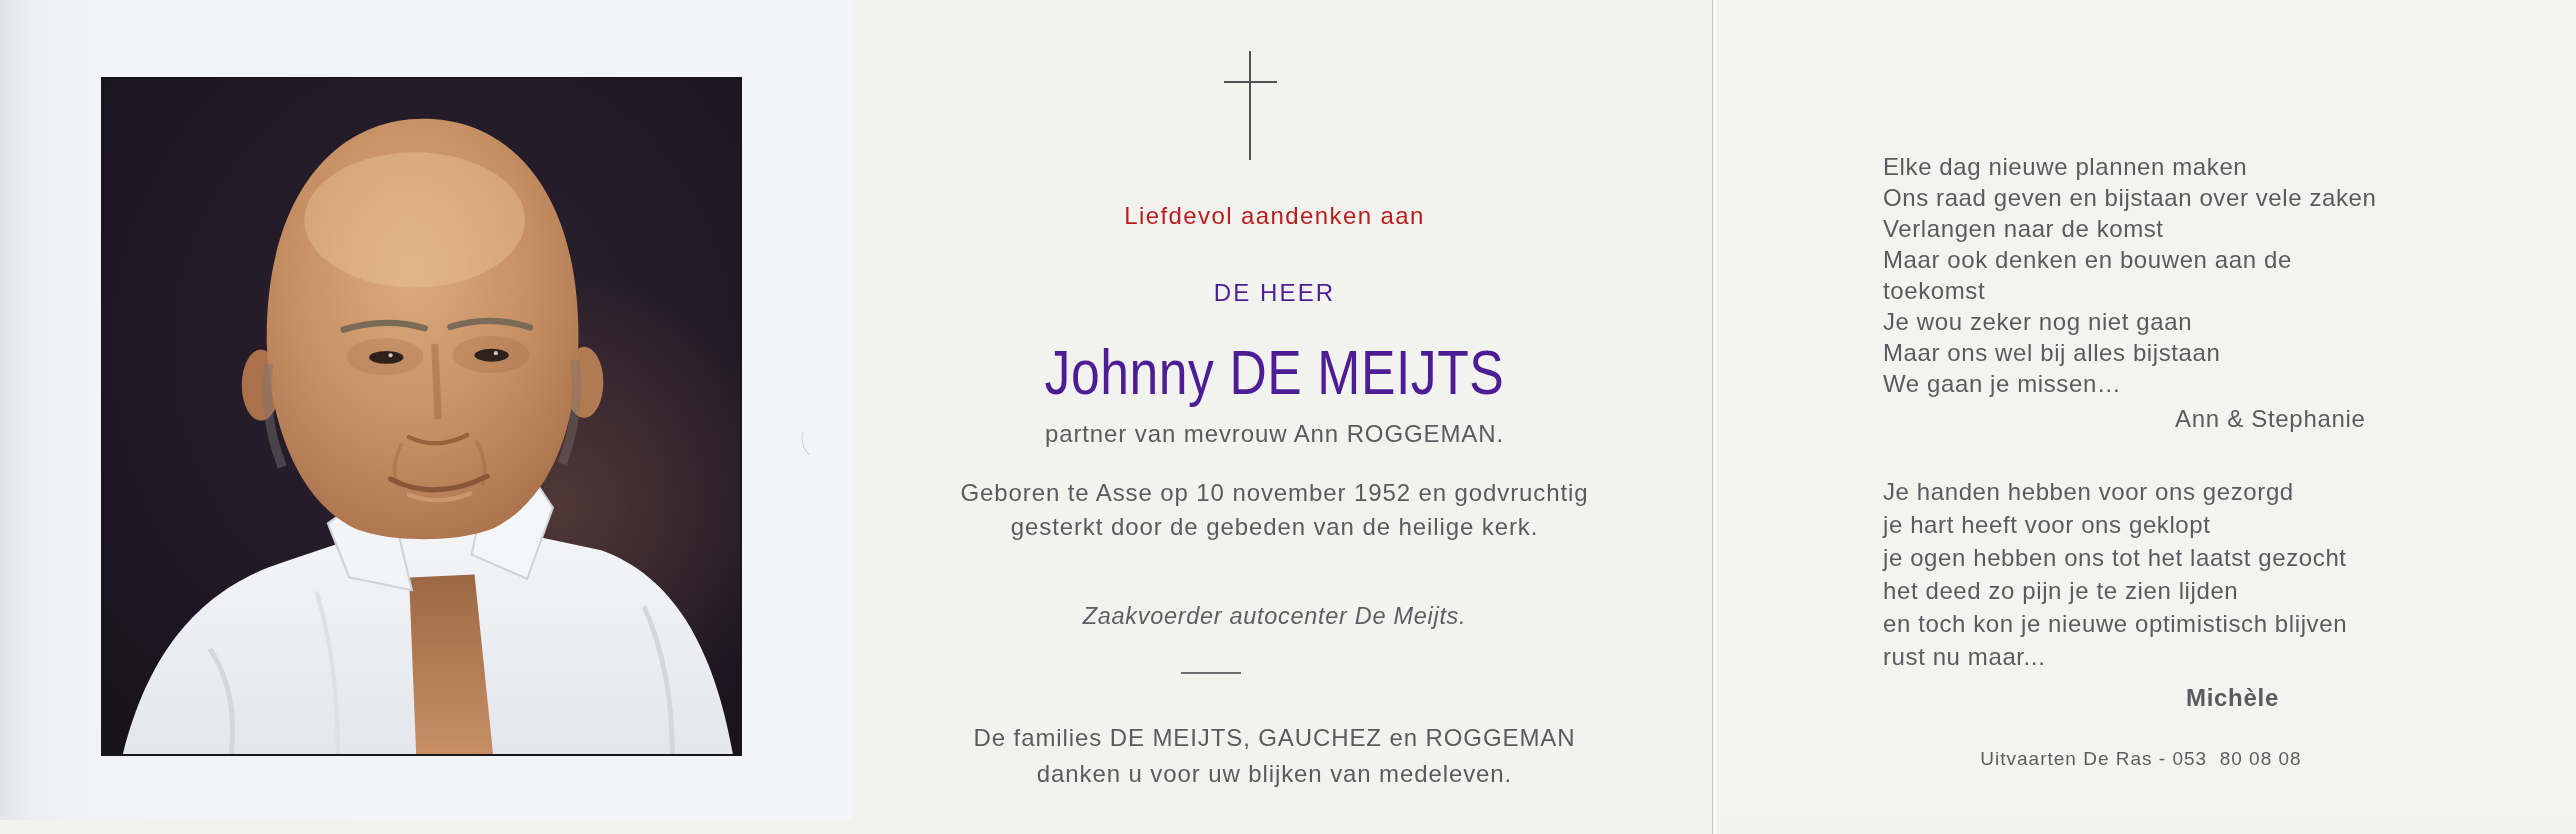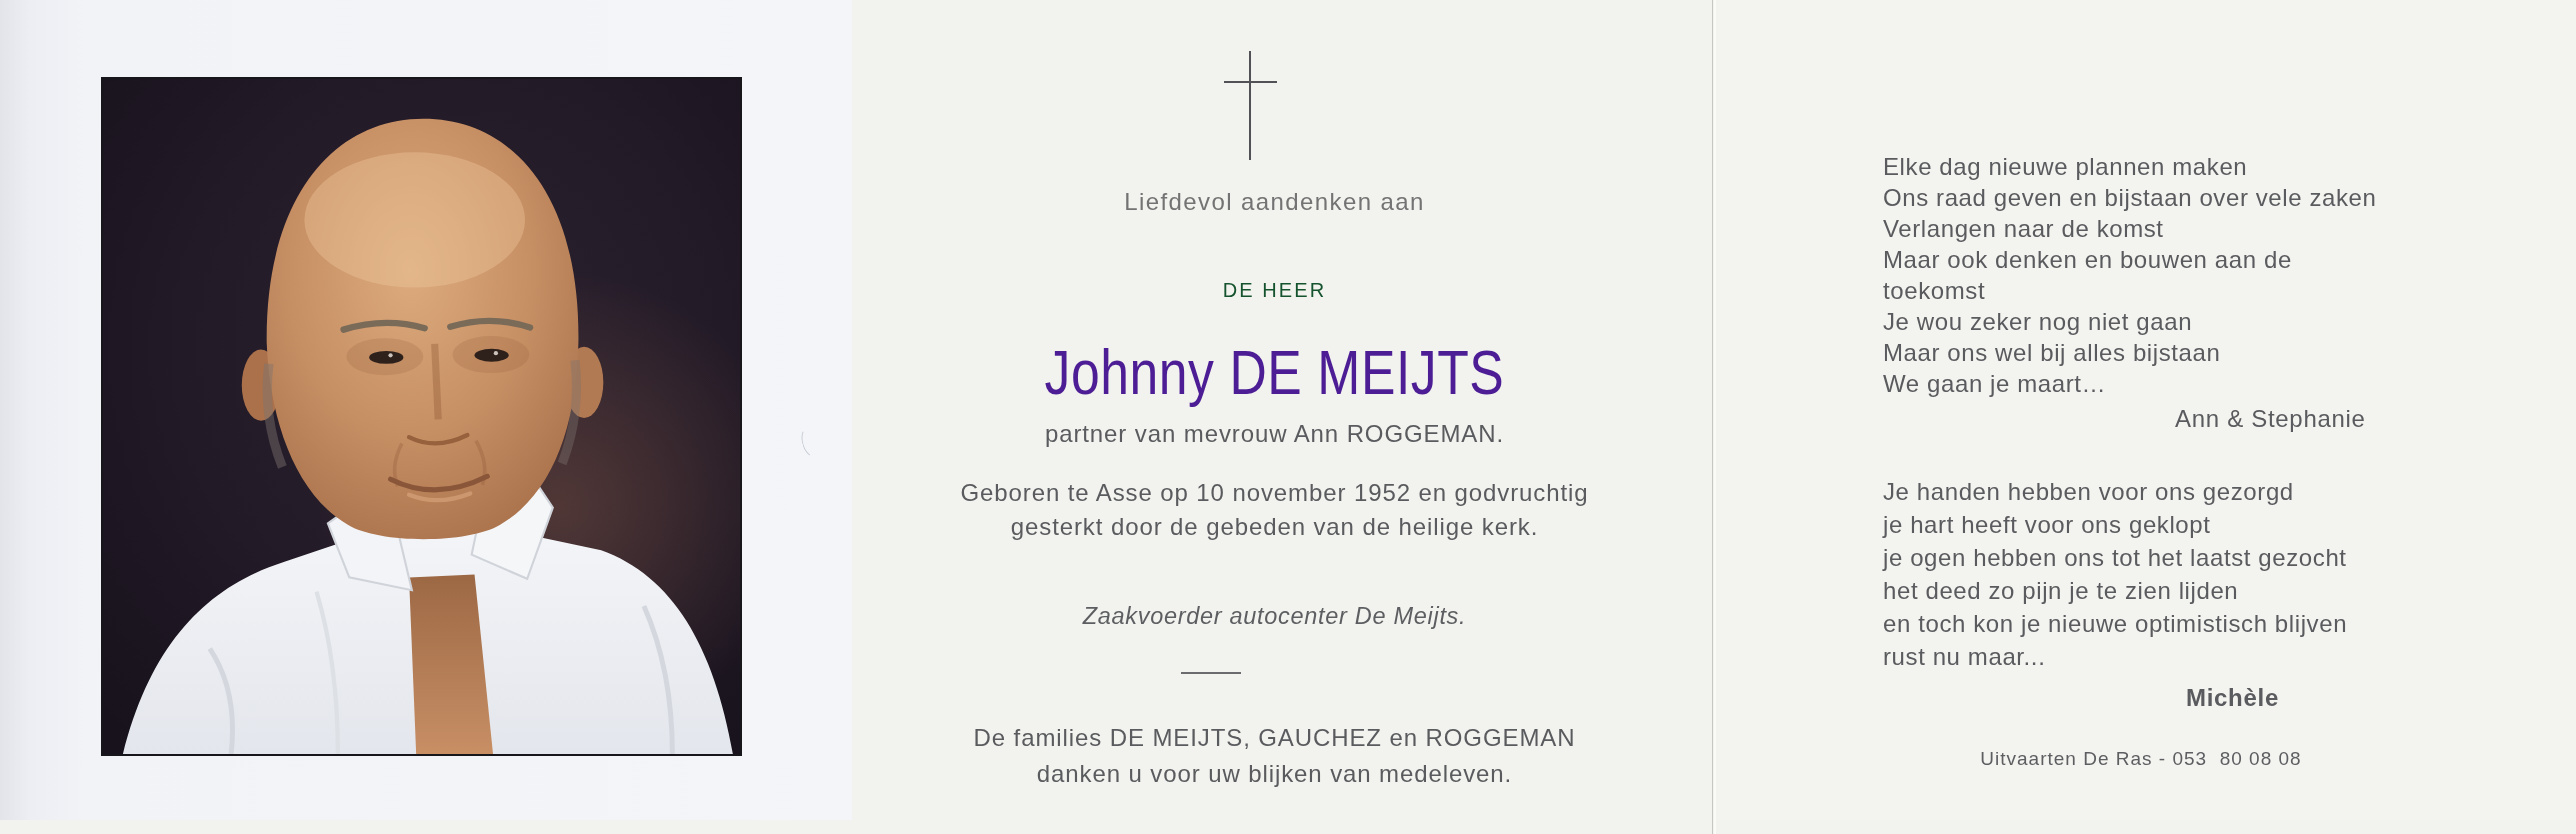"Liefdevol aandenken aan" .dedication { color: #737373 -> #b91c1c; top: 188px -> 202px }
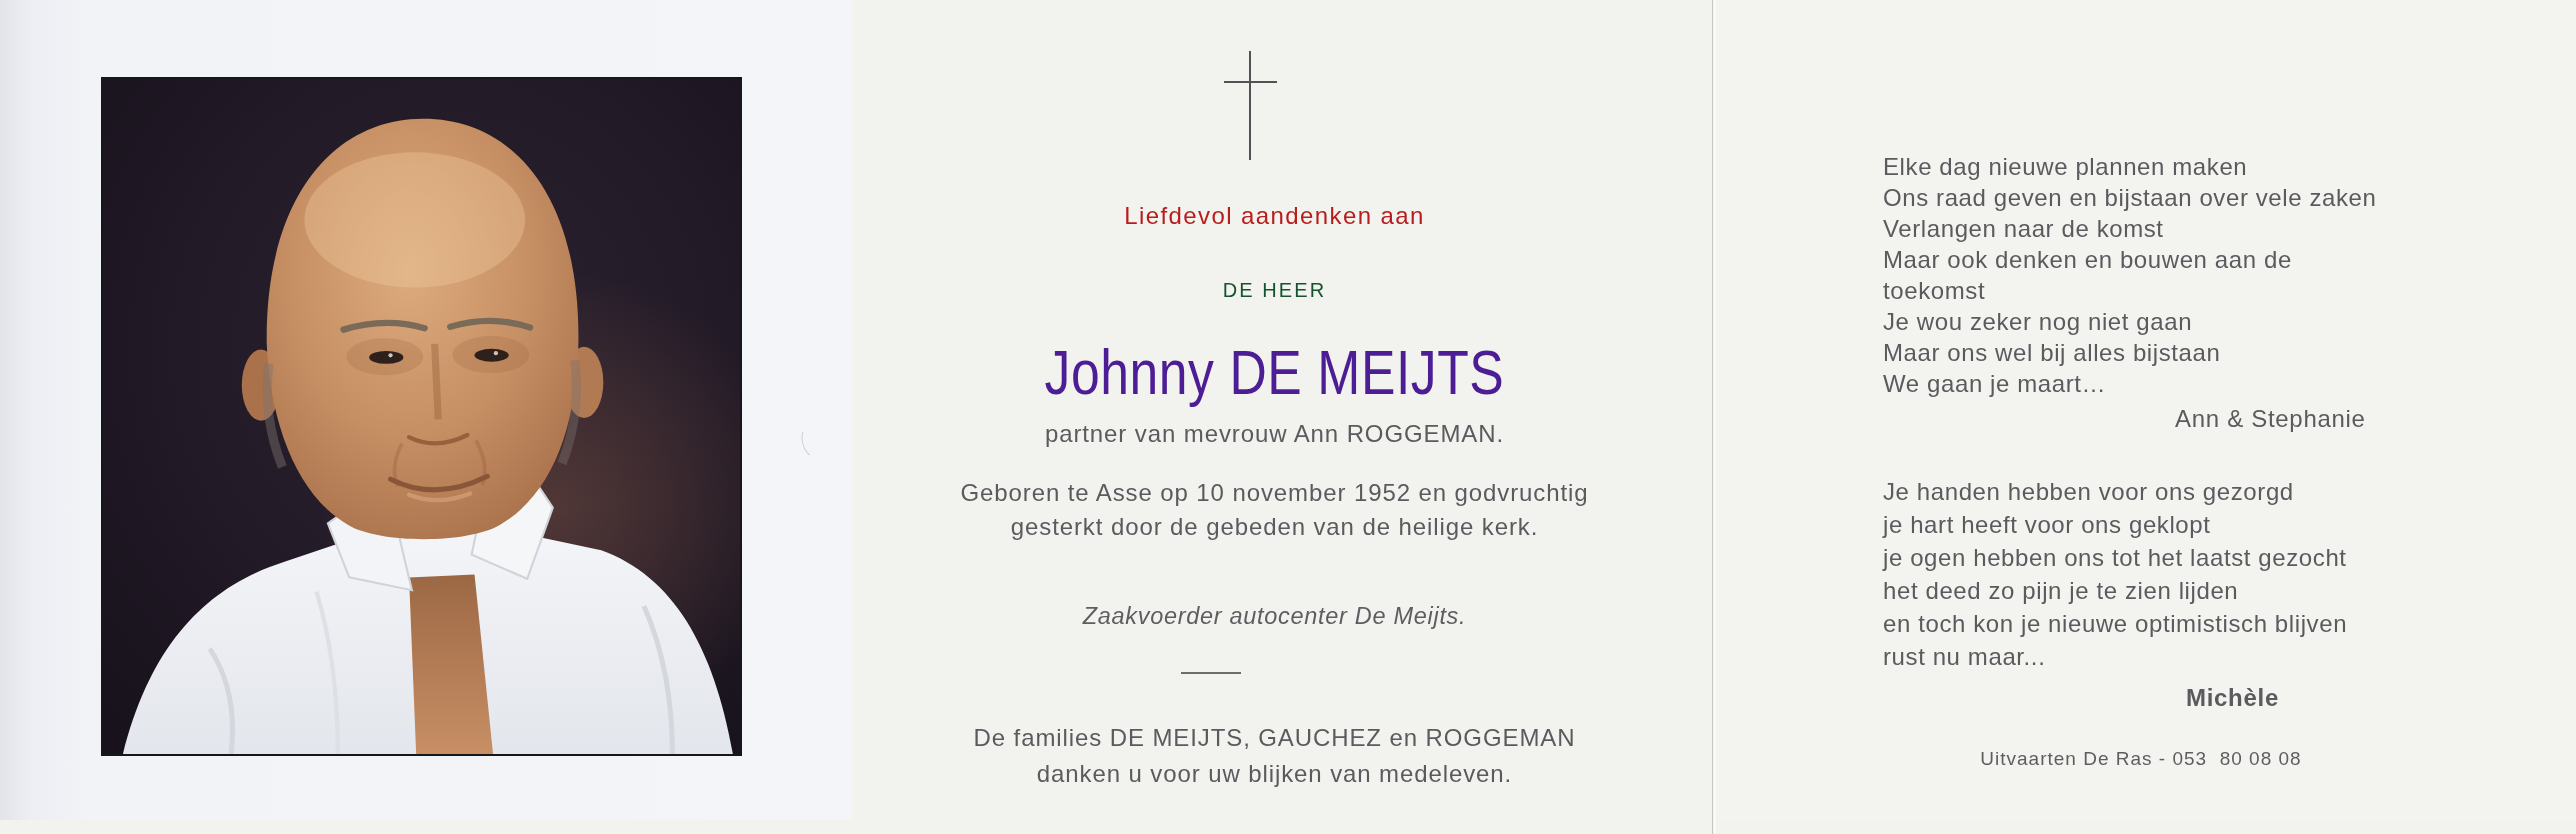"DE HEER" .honorific { color: #14532d -> #4c1d95; font-size: 20px -> 24px }
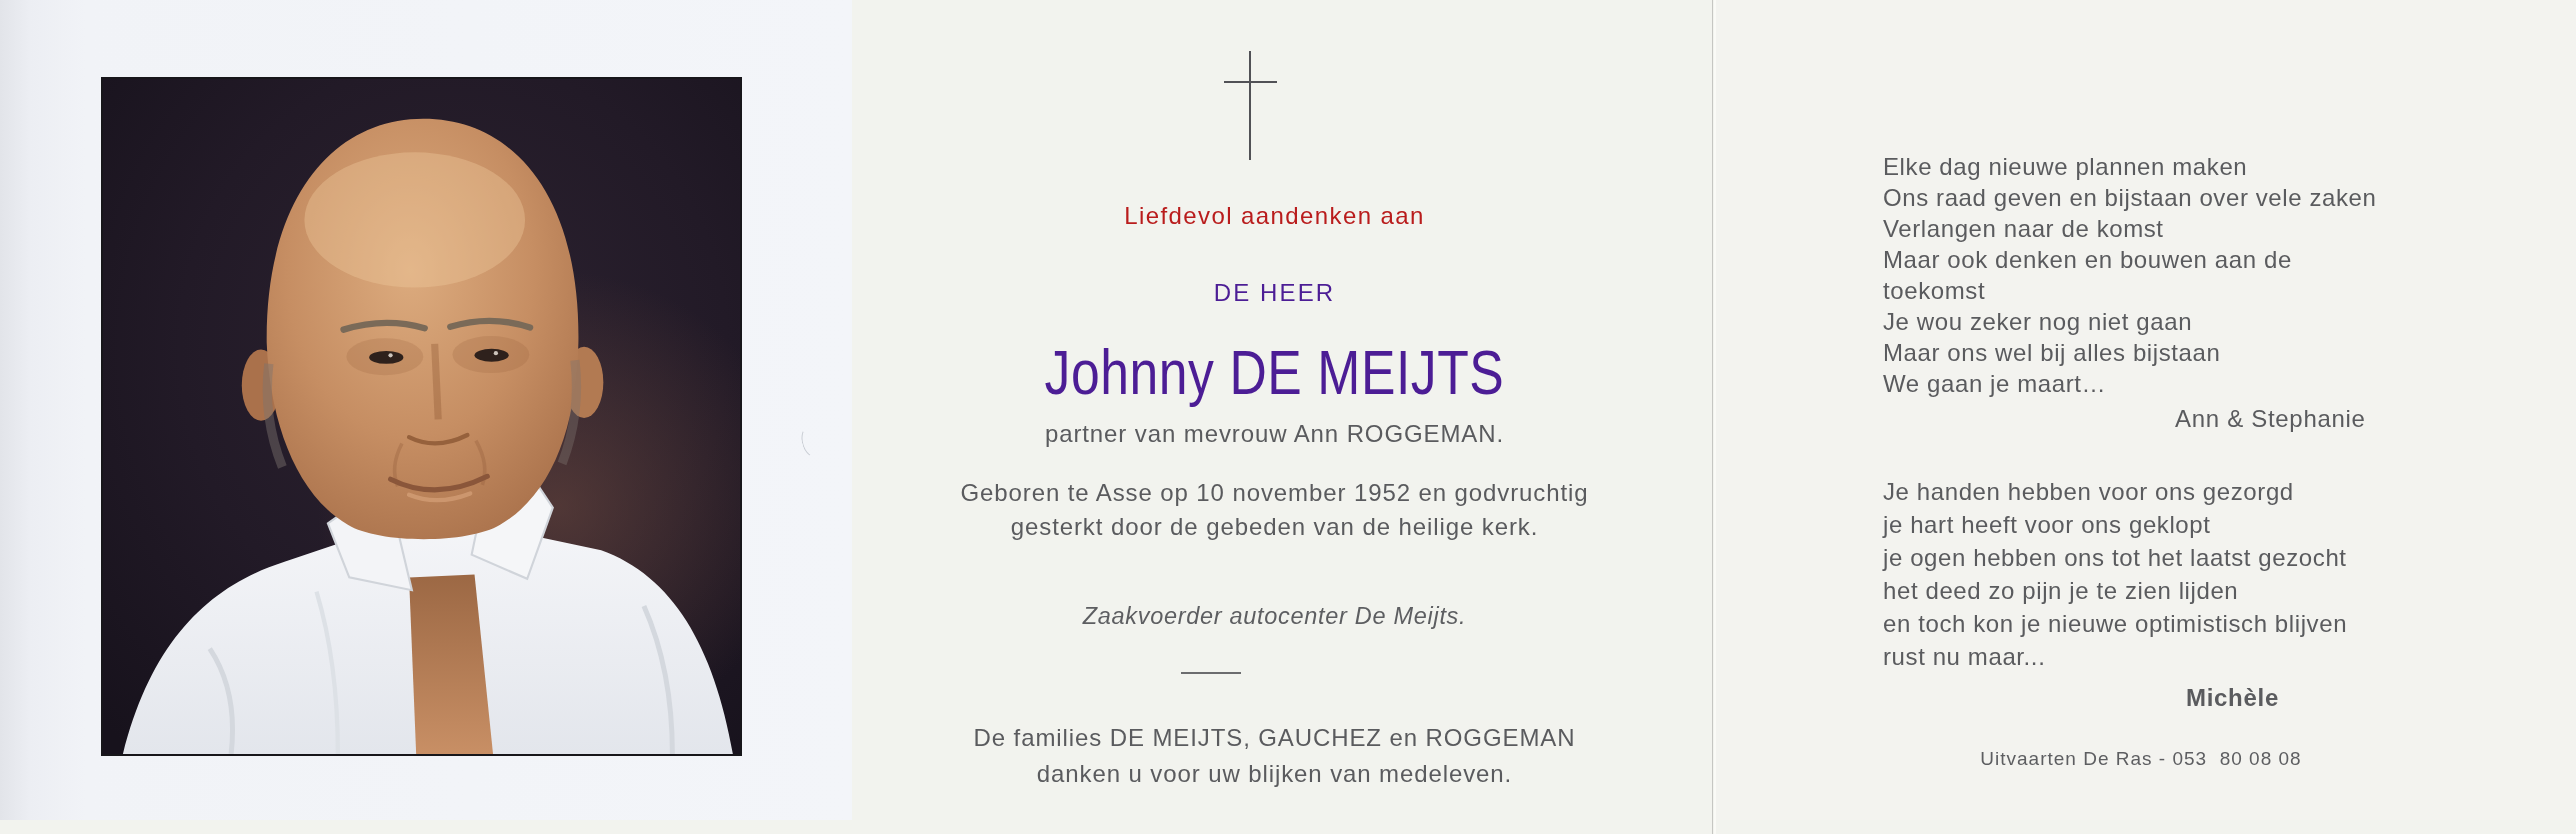"We gaan je maart…" p { text: maart -> missen }
